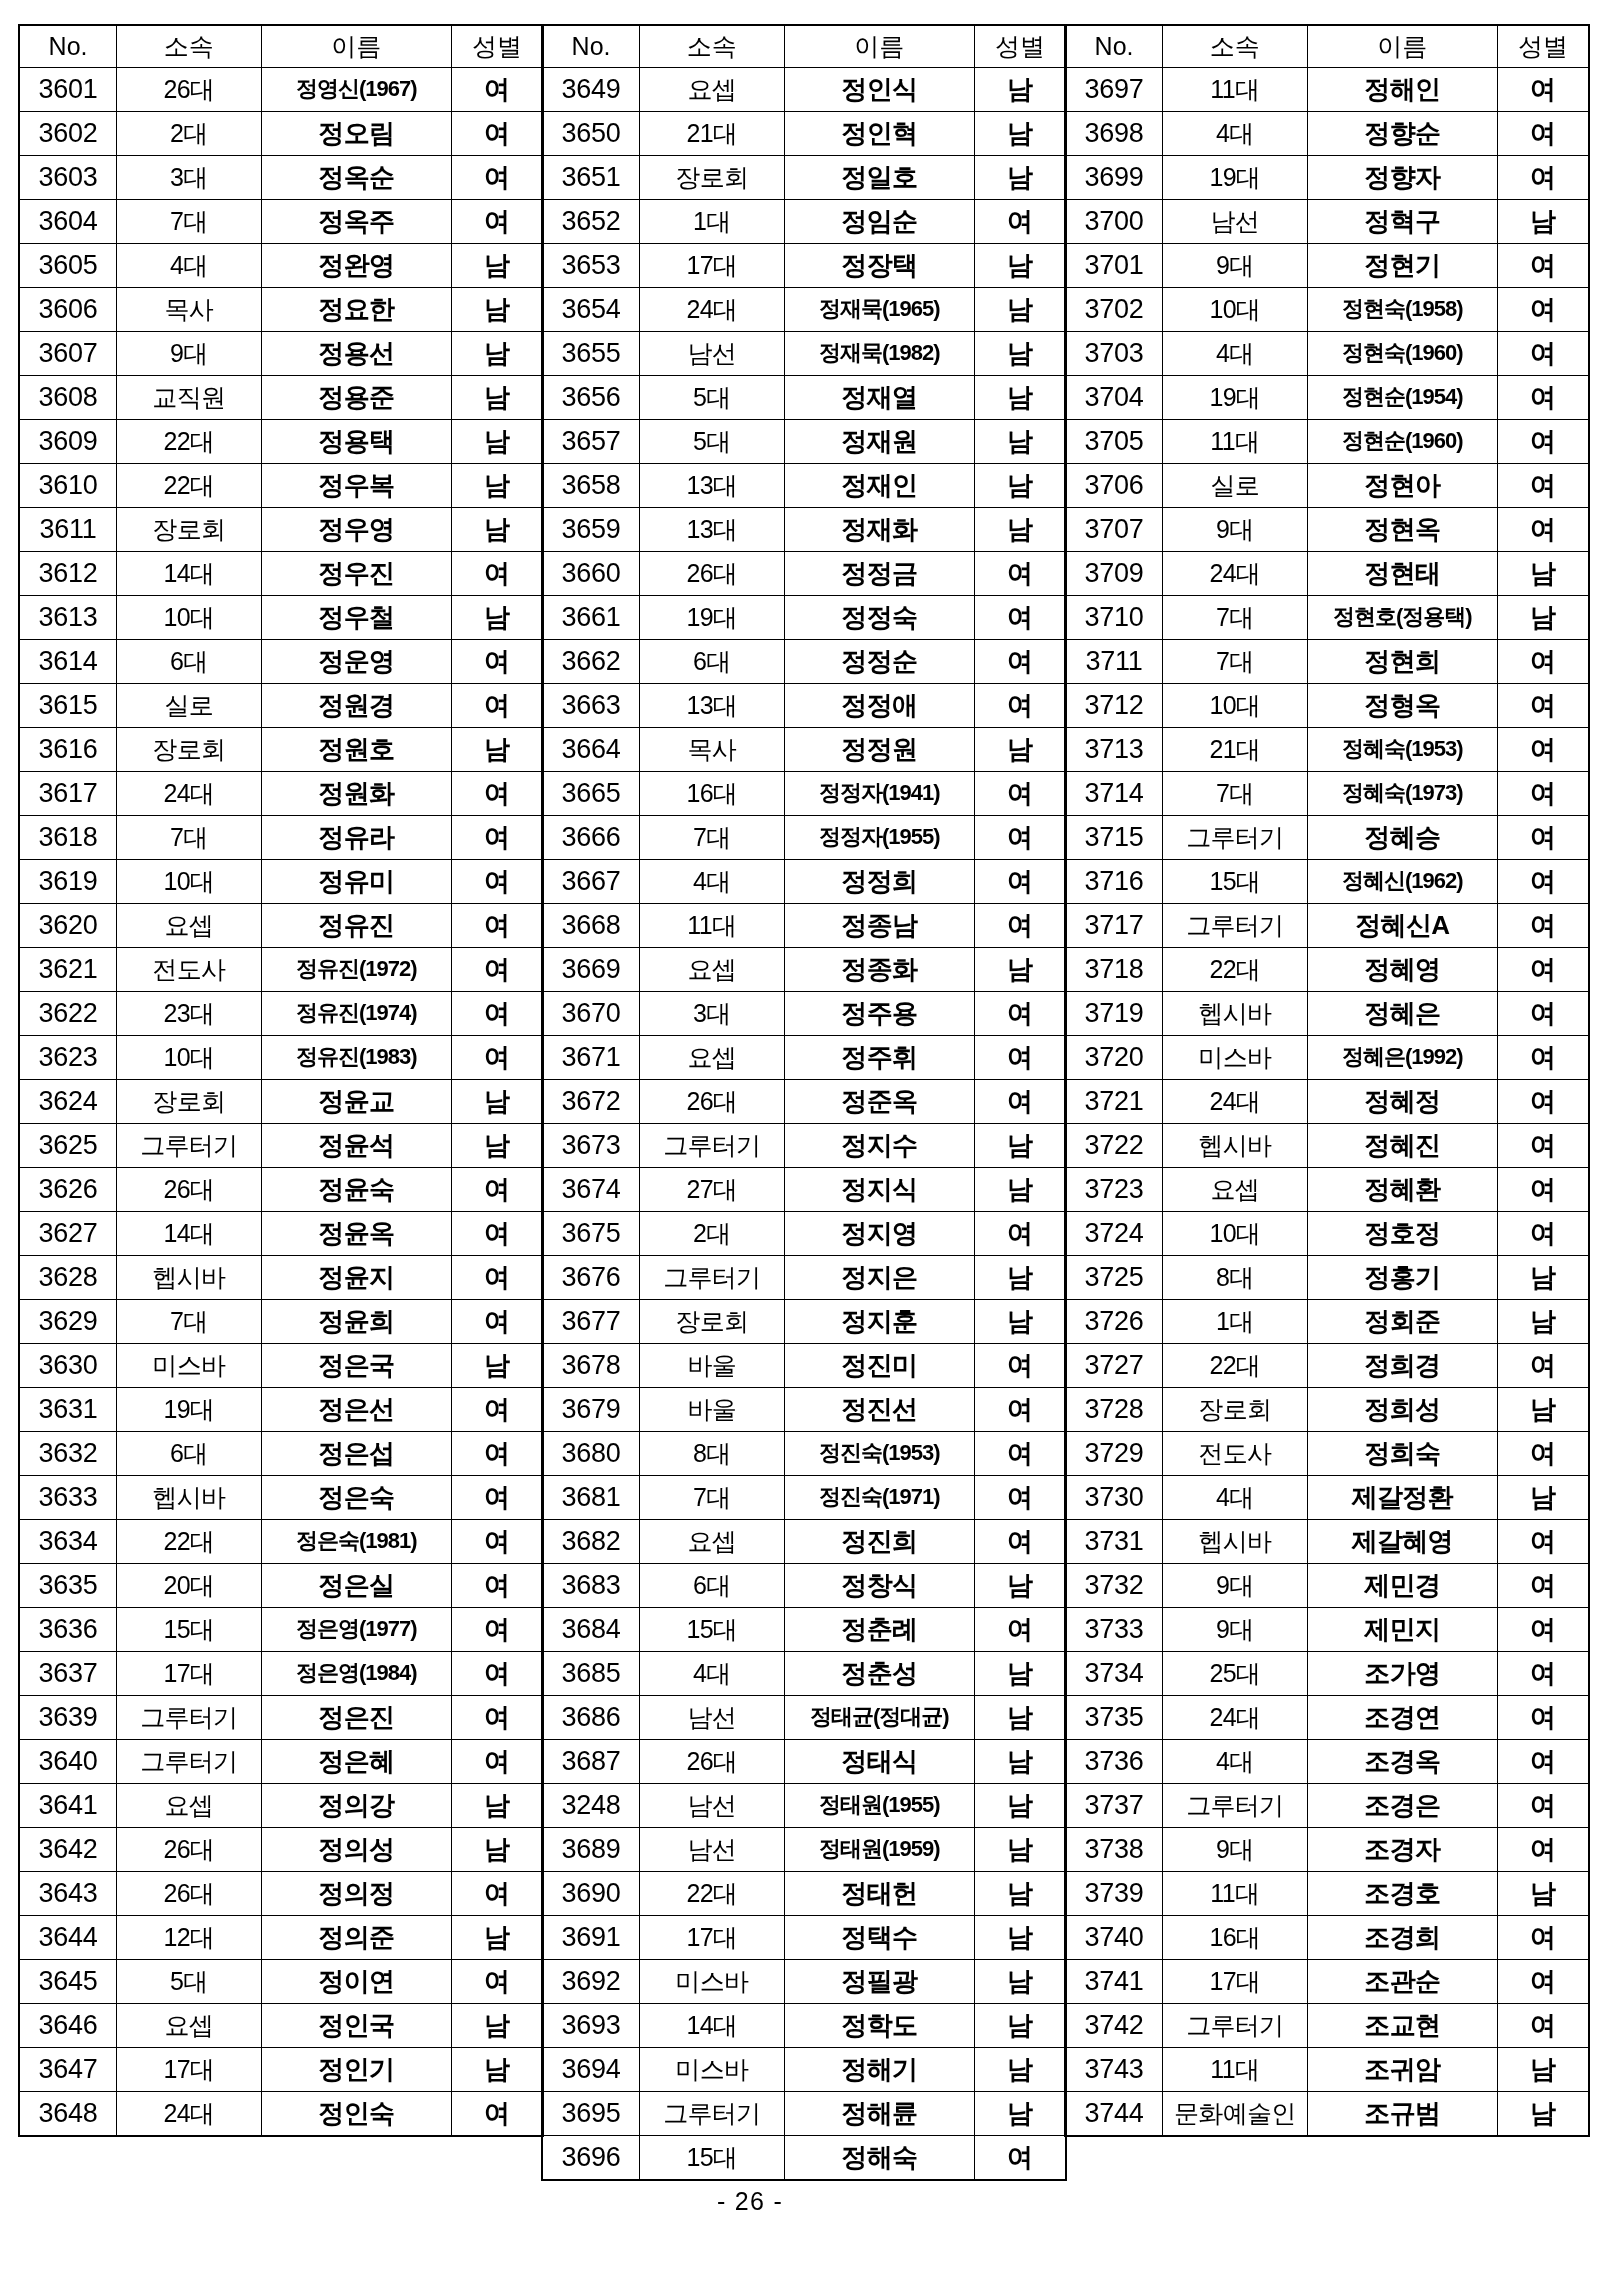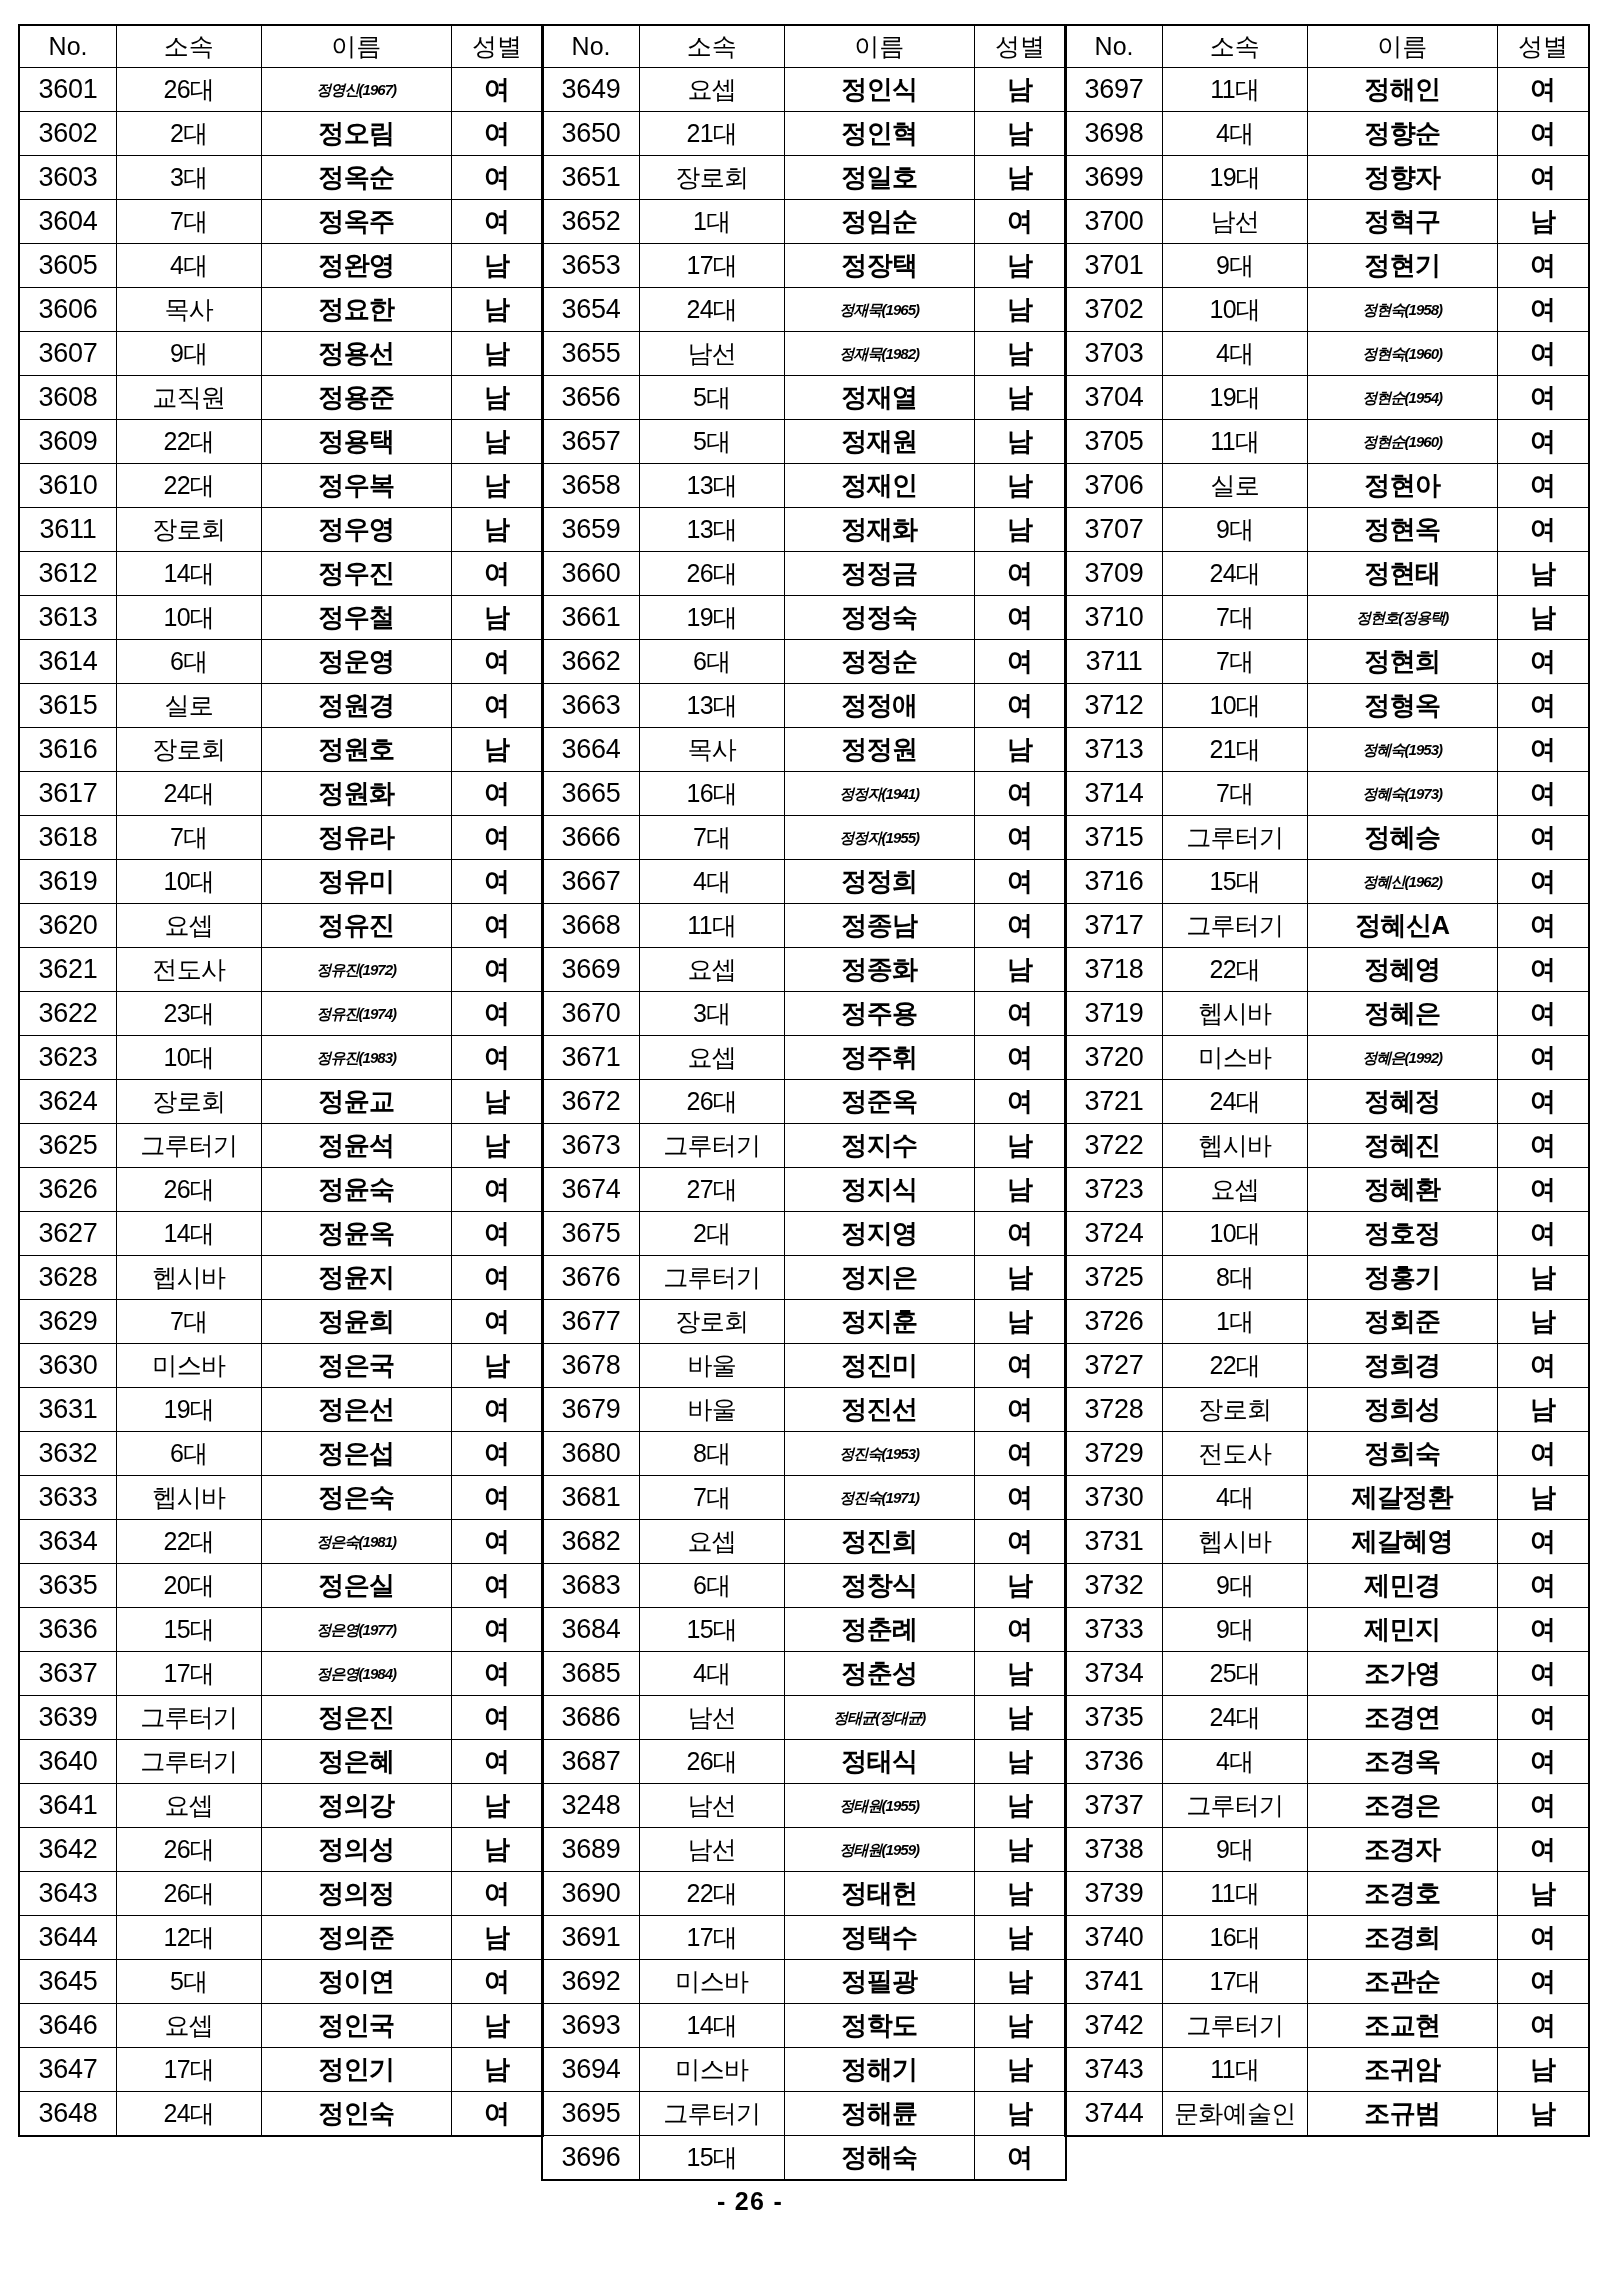"정영신(1967)" table.dir td.name.small { font-size: 15px -> 22px; font-style: italic -> none }
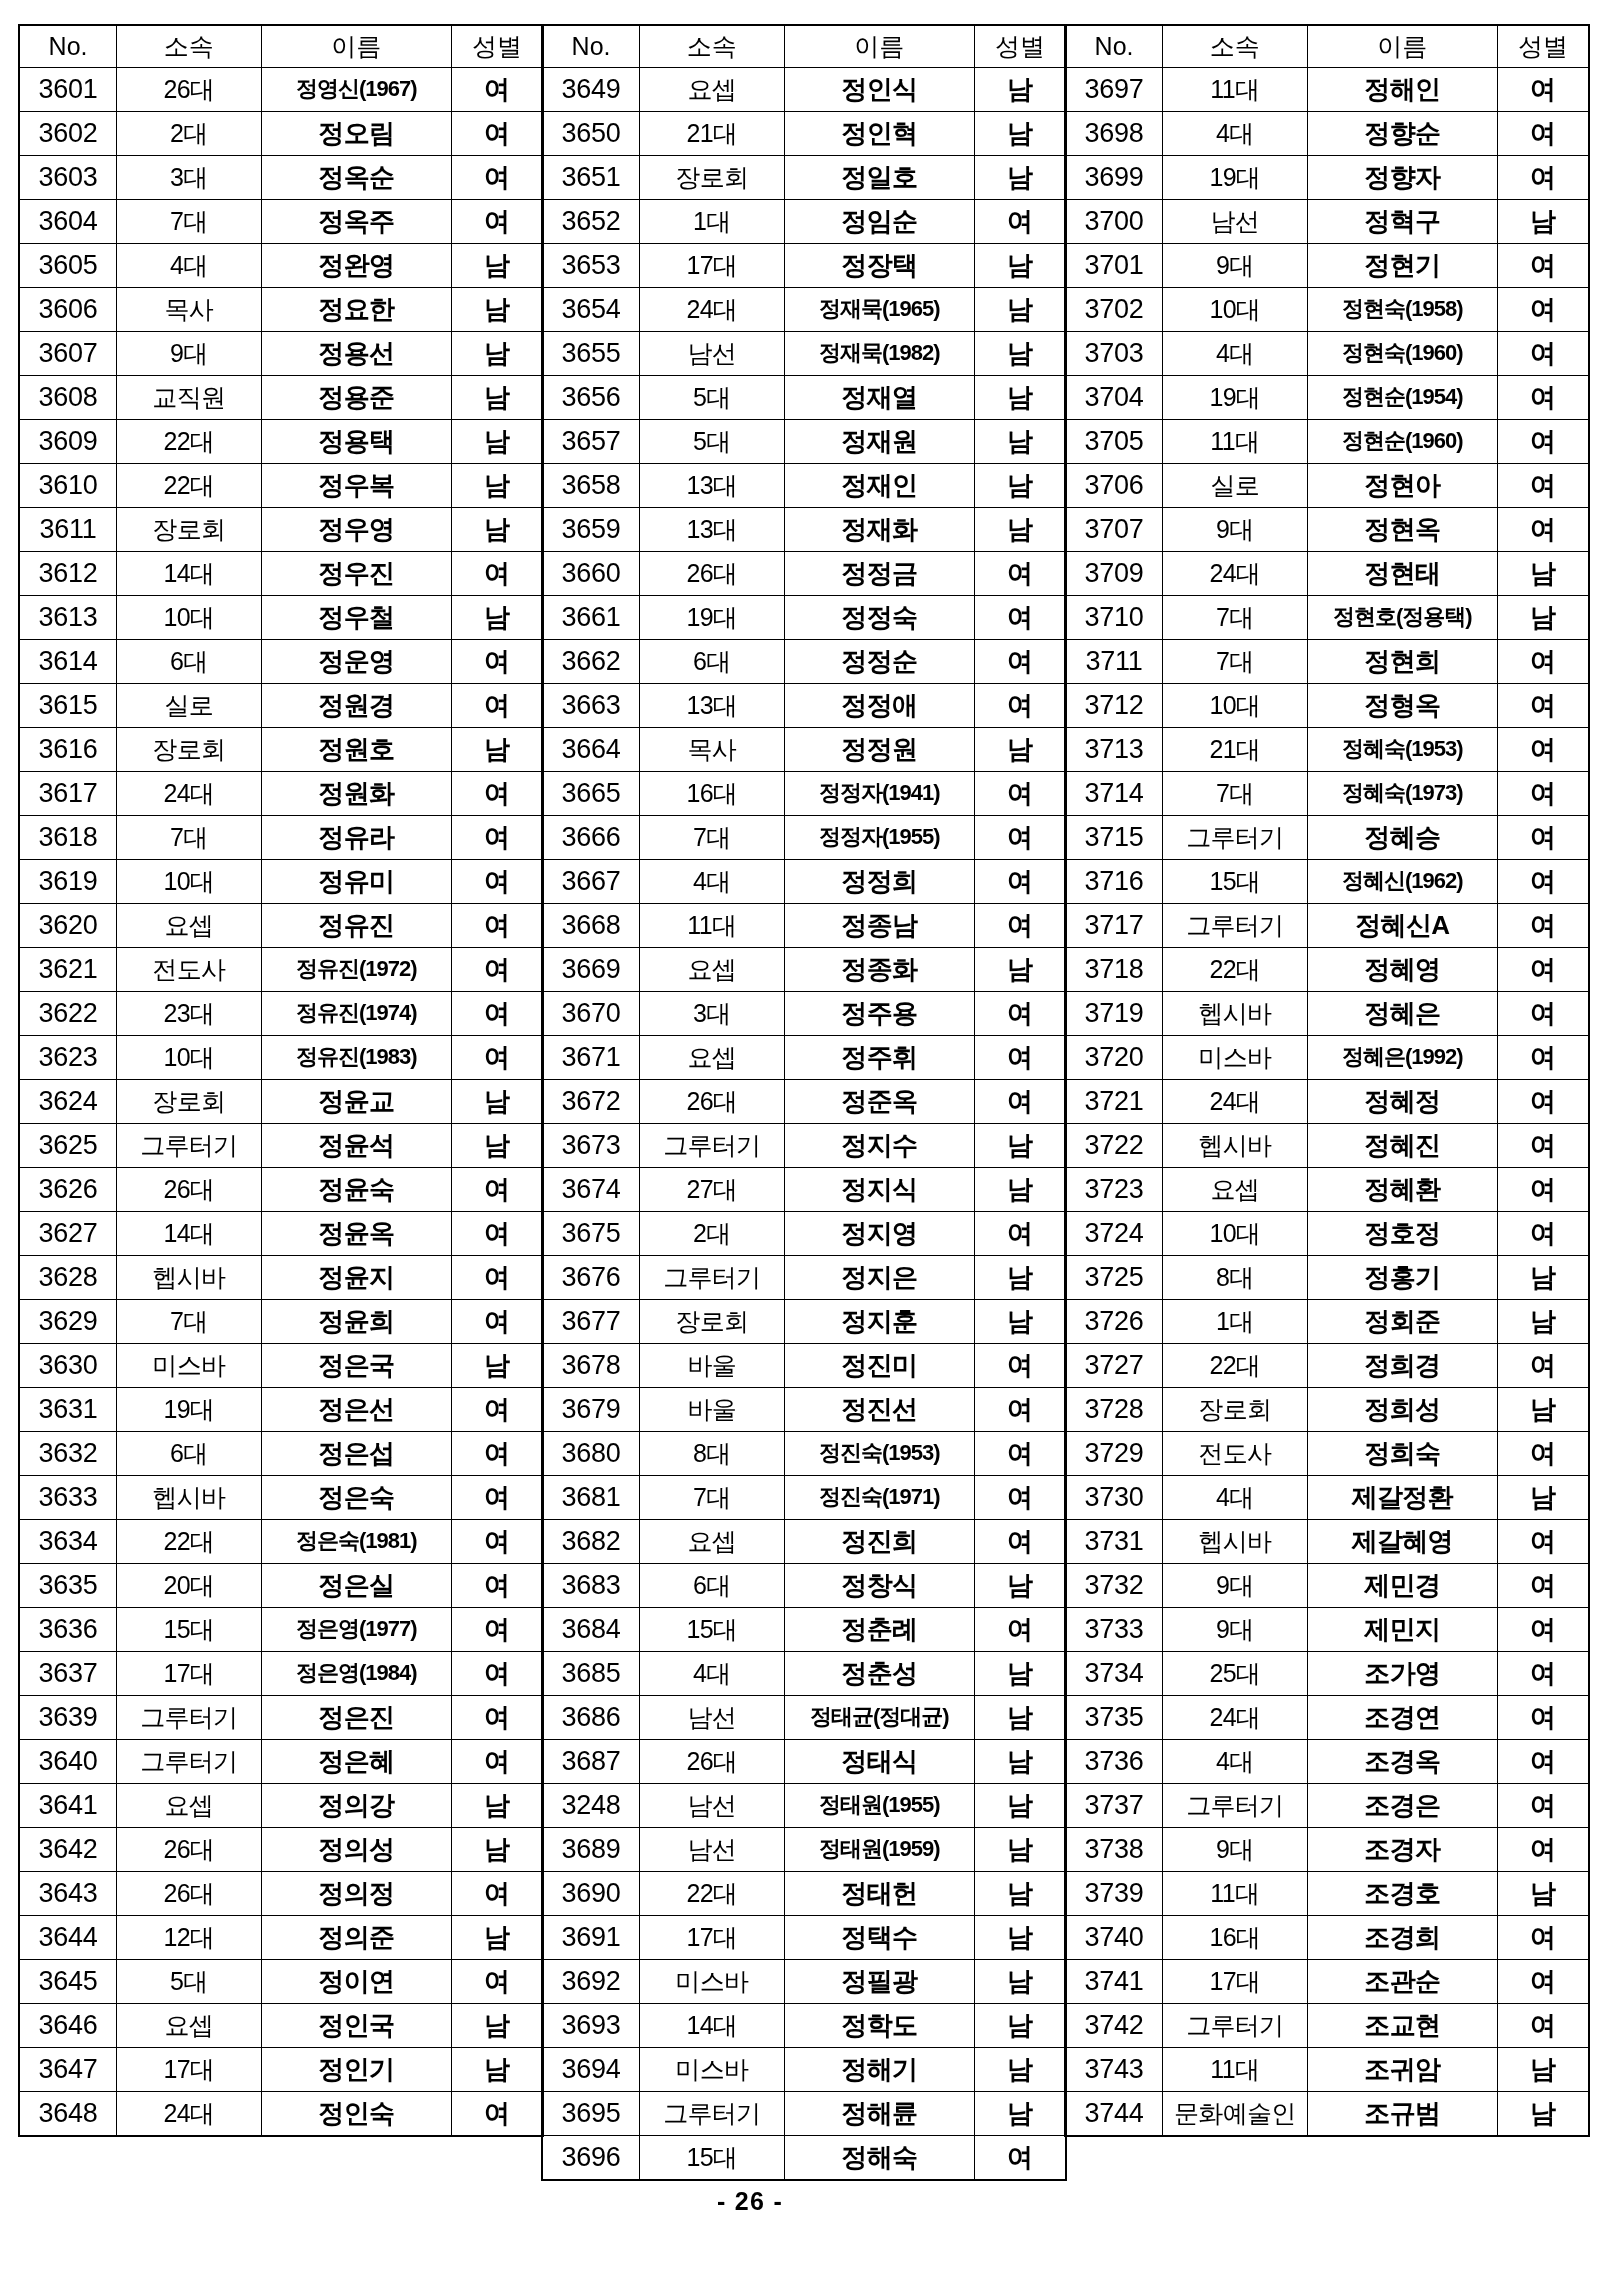"- 26 -" .footer { font-weight: bold -> none }
